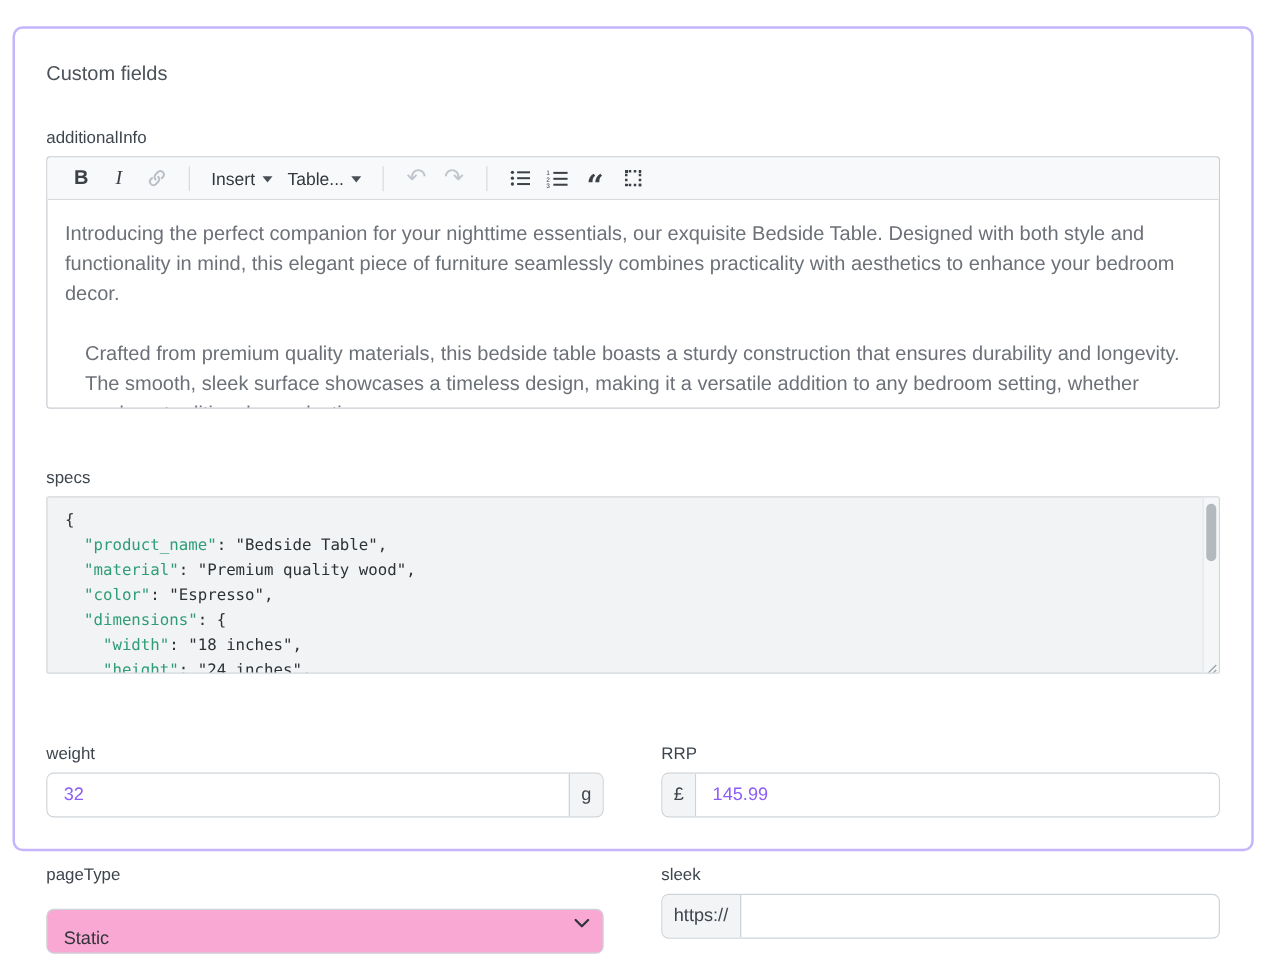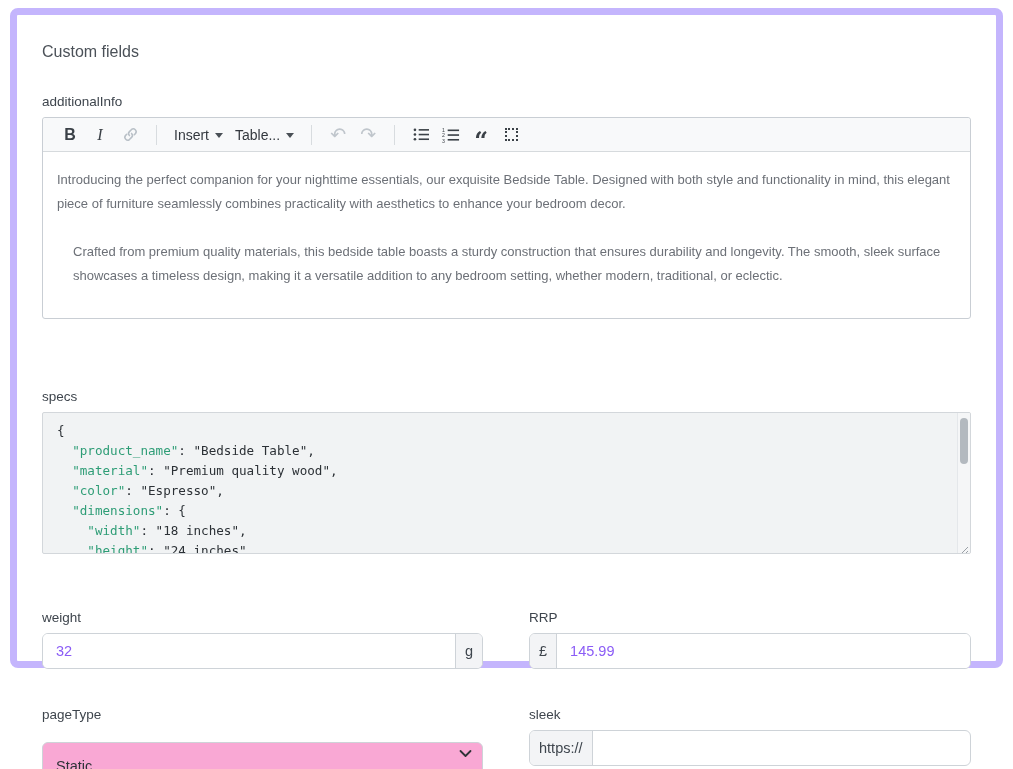"Custom fields" .card { border: 7px solid #c4b5fd -> 2px solid #c4b5fd; top: 8px -> 21px }
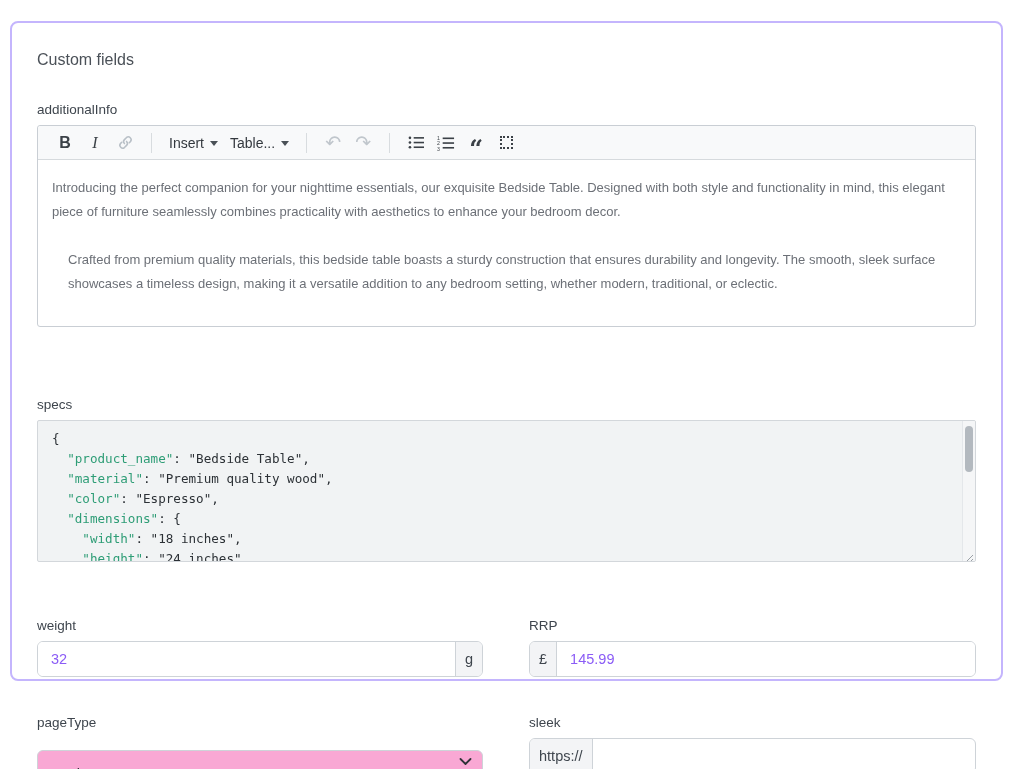"Introducing the perfect companion for" .rte-content { font-size: 13px -> 16px }
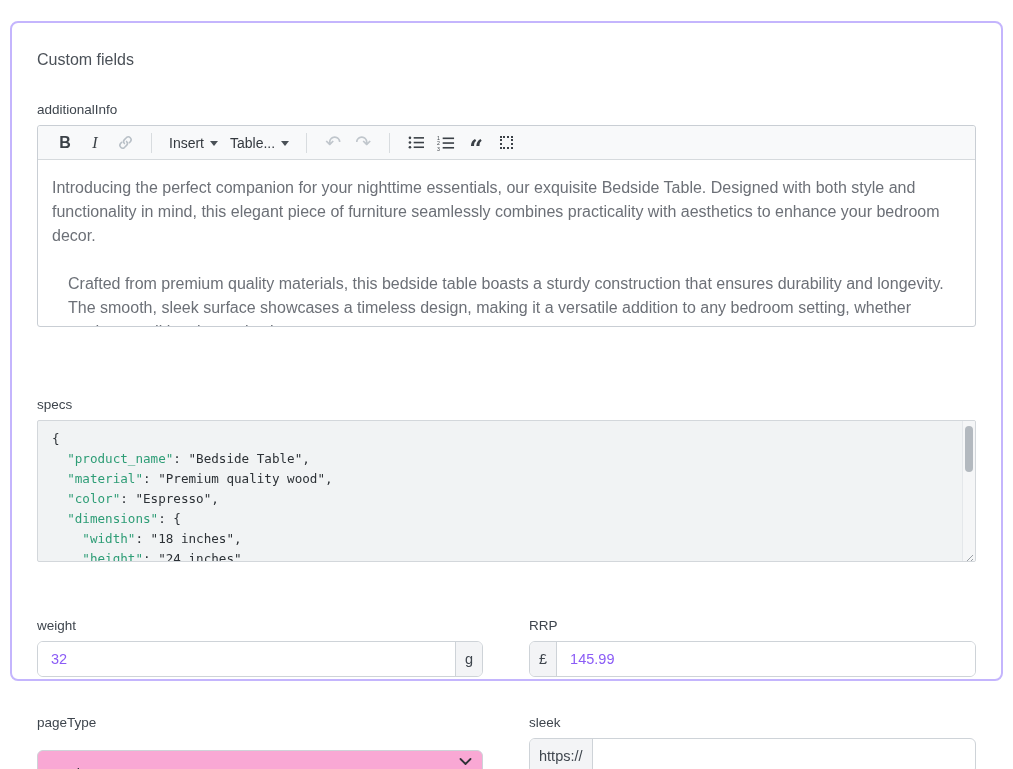"specs" .specs-section { margin-top: 70px -> 47px }
